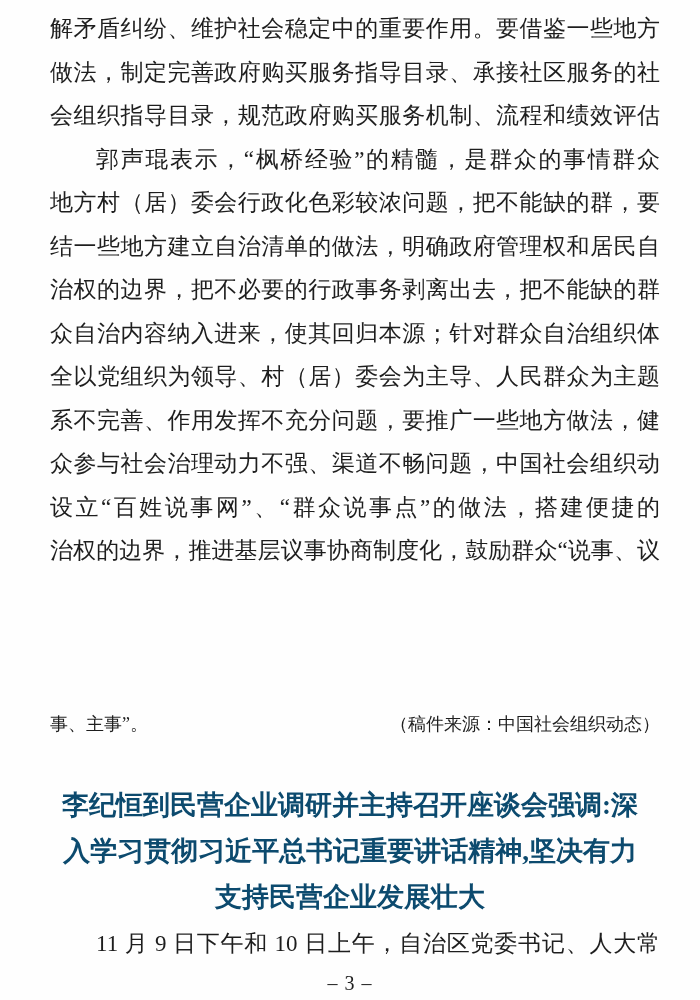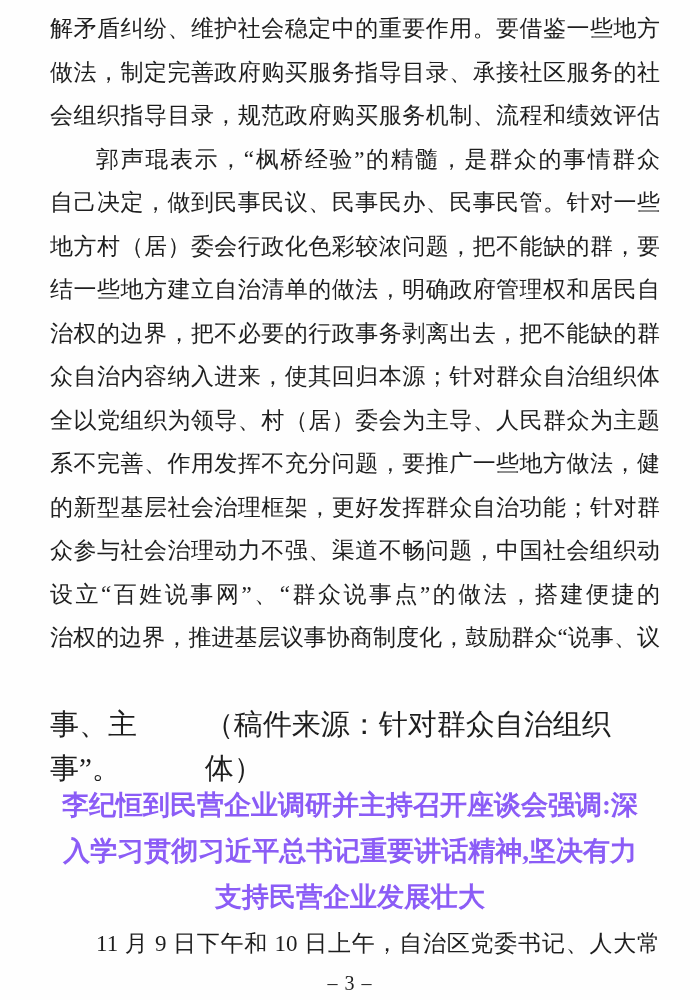"自己决定，做到民事民议、民事民办、民事民管。针对一些" div.line { html: <div>自己决定，做到民事民议、民事民办、民事民管。针对一些</div> -> none }
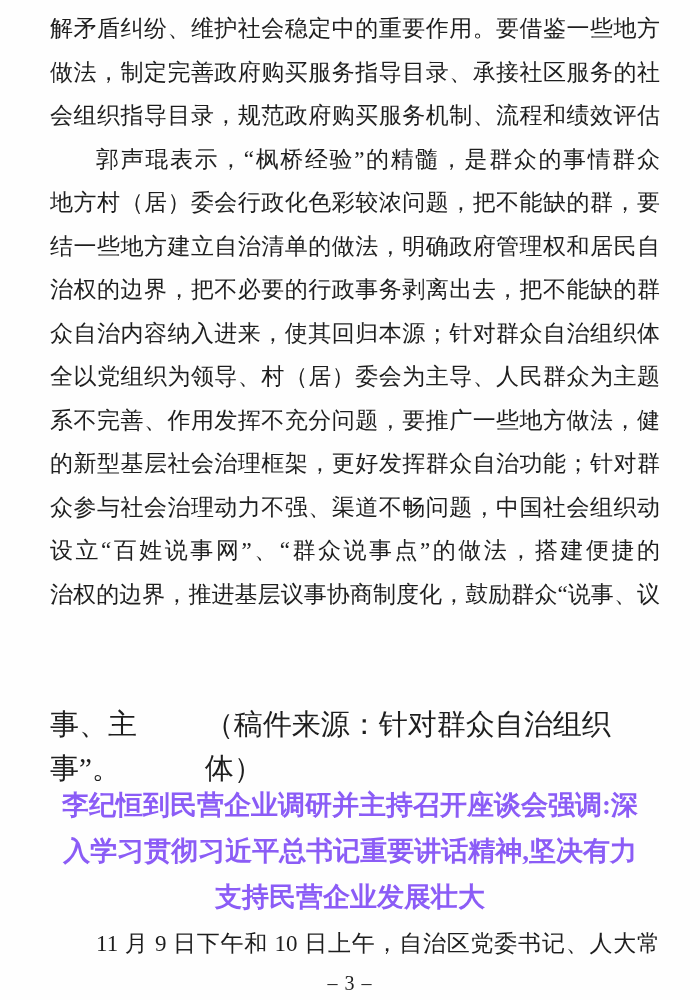"的新型基层社会治理框架，更好发挥群众自治功能；针对群" div.line { html: <div>的新型基层社会治理框架，更好发挥群众自治功能；针对群</div> -> none }
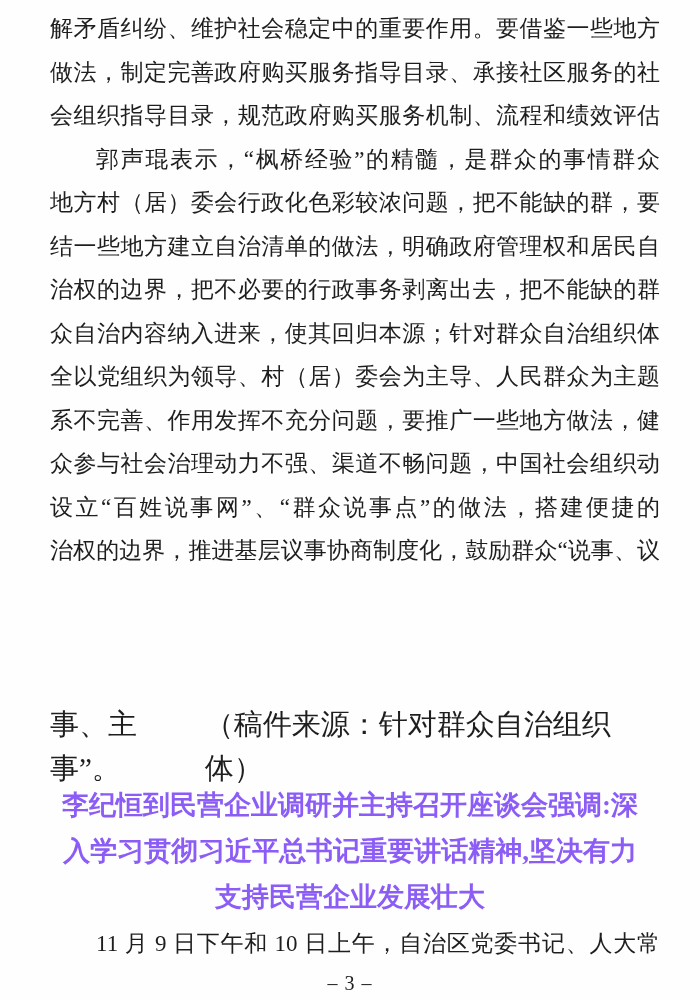"事、主事”。" .closing-line { font-size: 29px -> 18px }
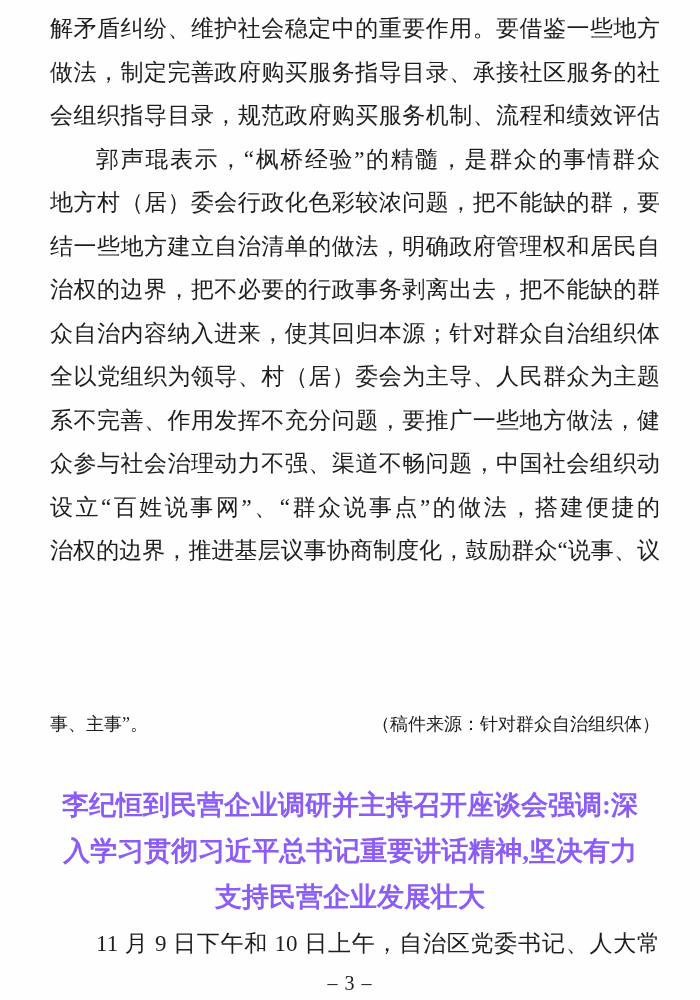"（稿件来源：针对群众自治组织体）" span { text: 针对群众自治组织体 -> 中国社会组织动态 }
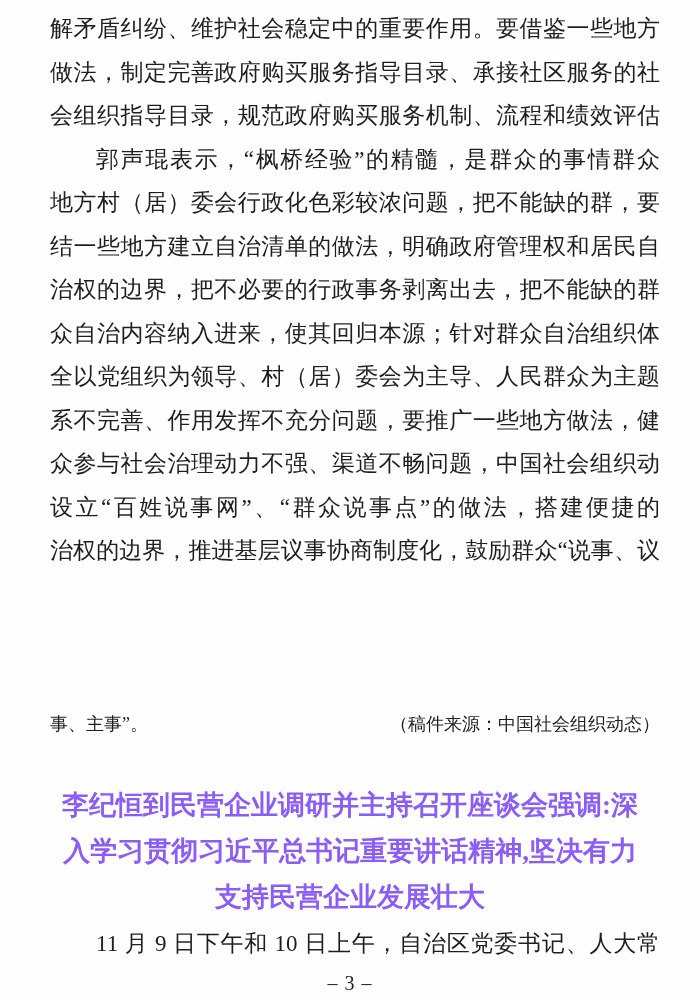"李纪恒到民营企业调研并主持召开座谈会强调:深" .heading { color: #8b5cf6 -> #0c4a6e }
